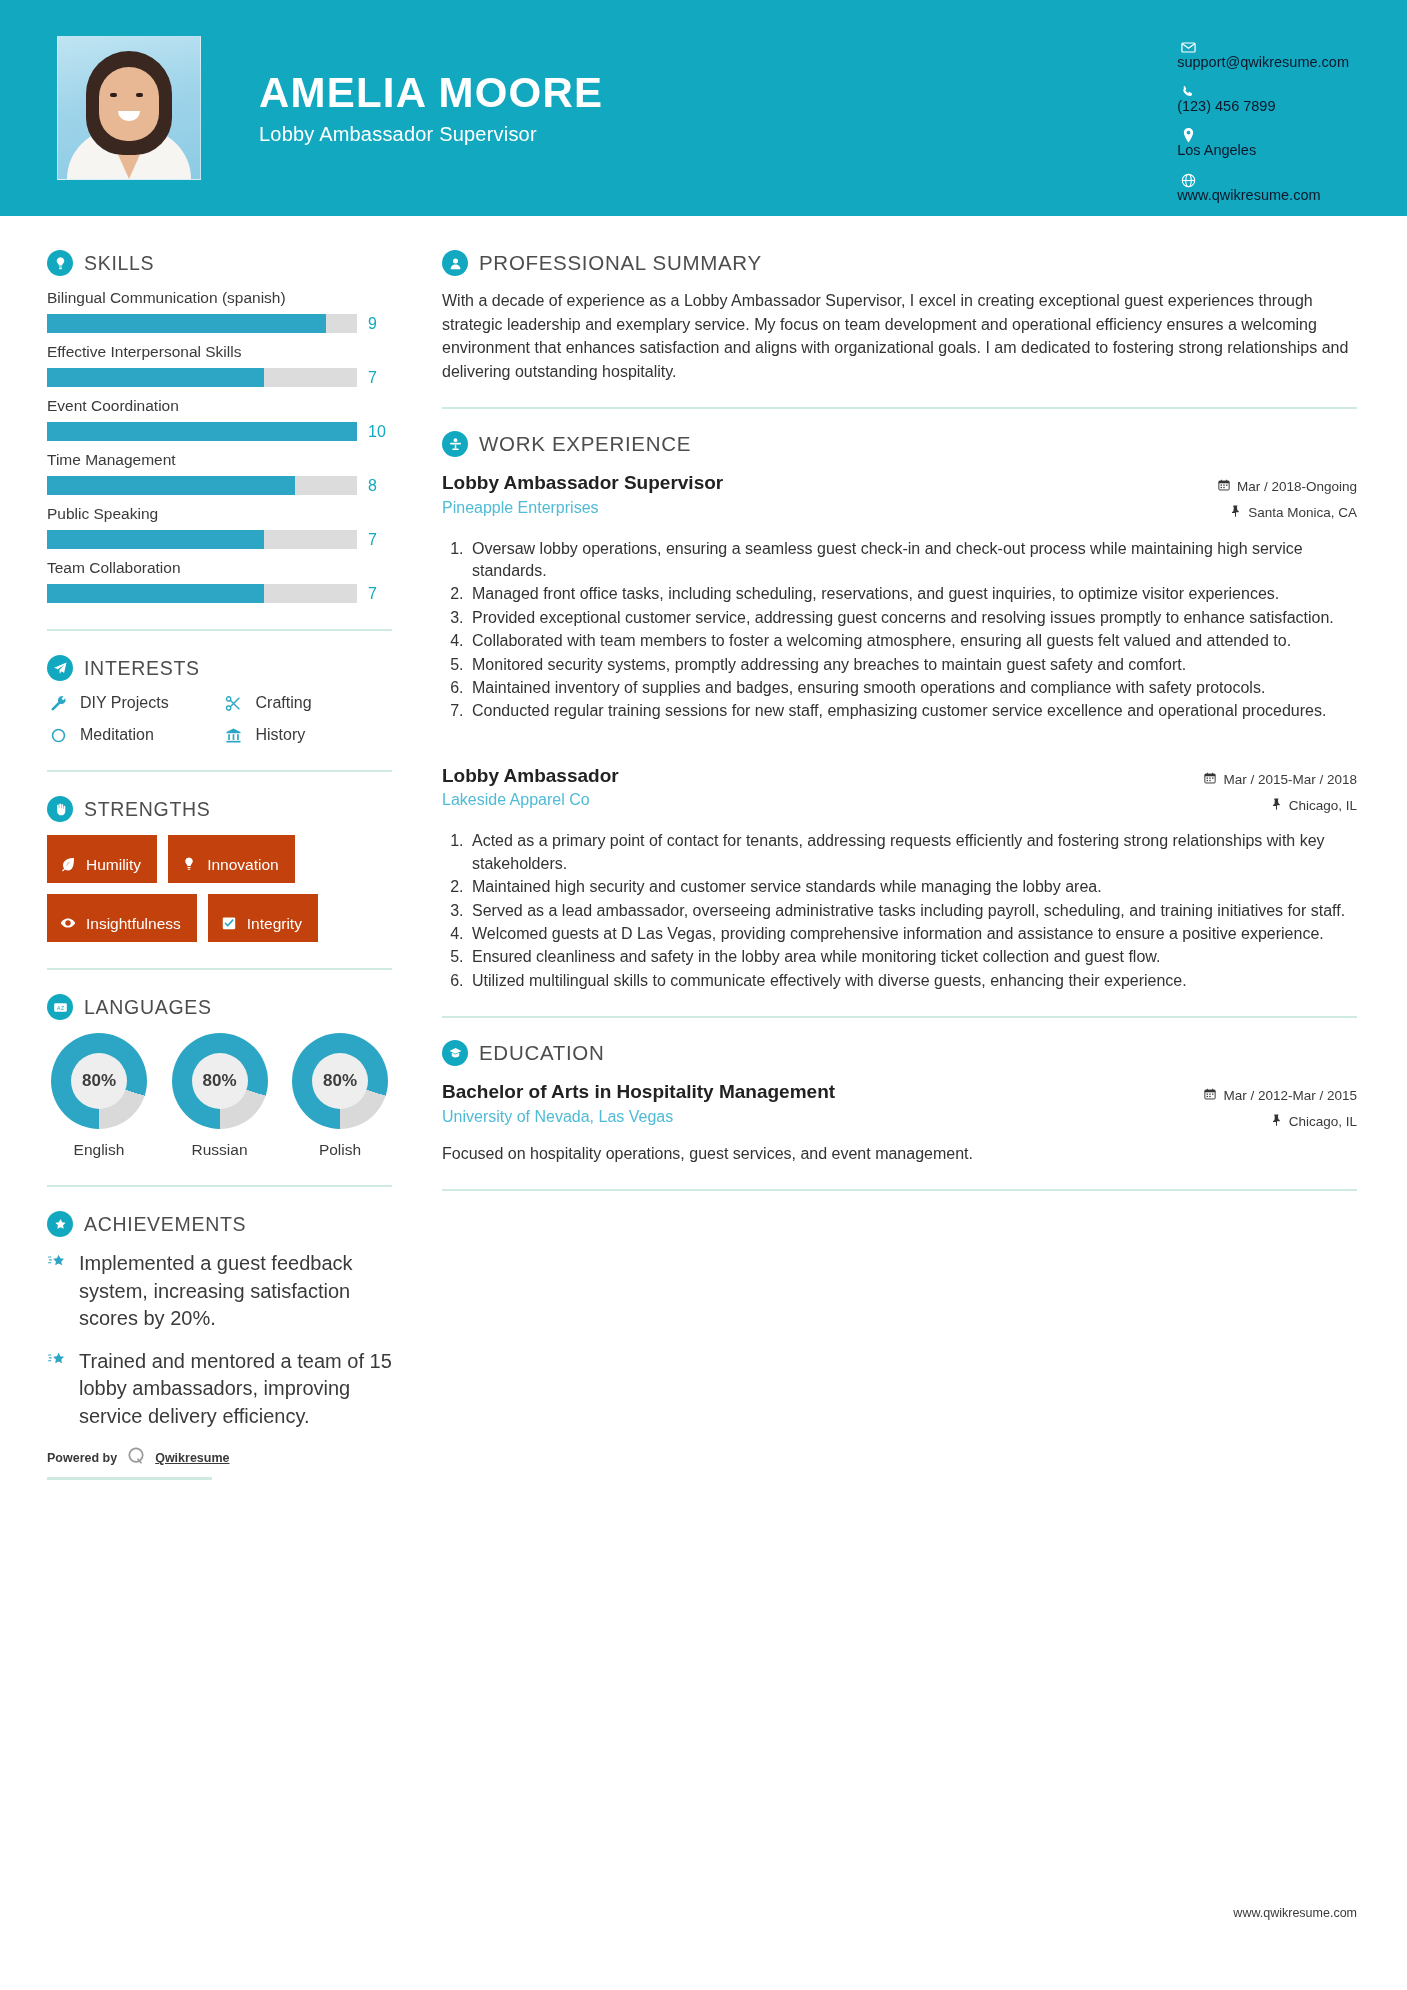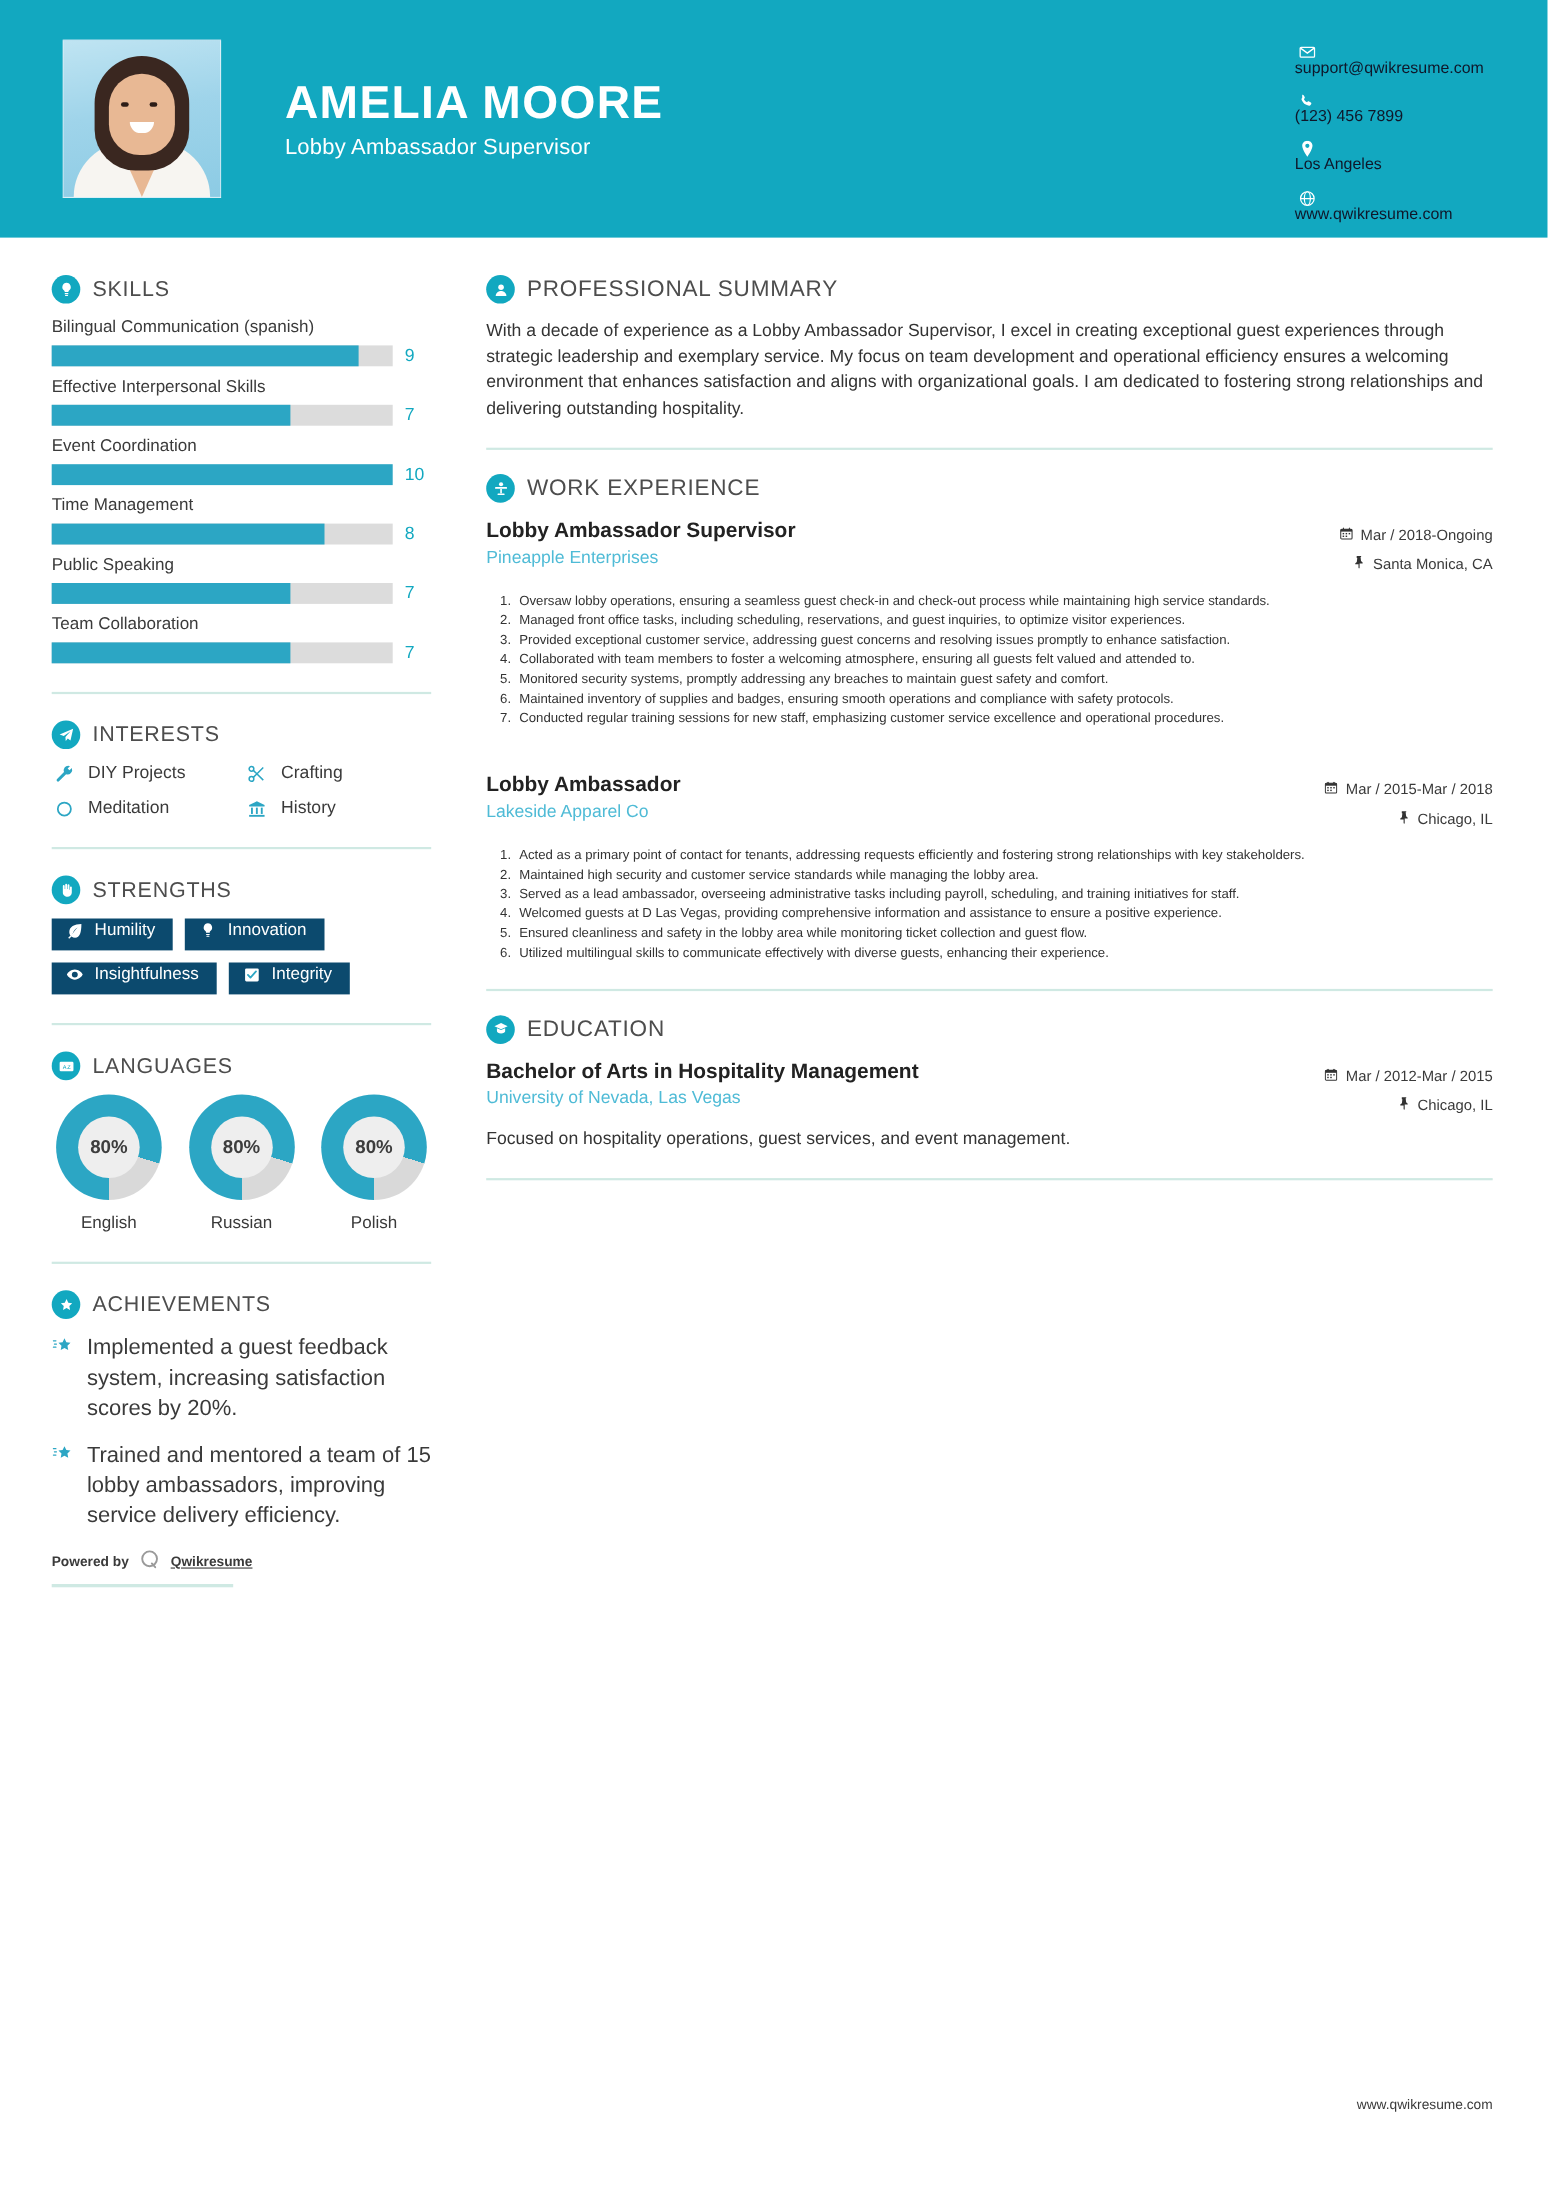"Oversaw lobby operations, ensuring a" ol.bullets li { font-size: 12px -> 16px }
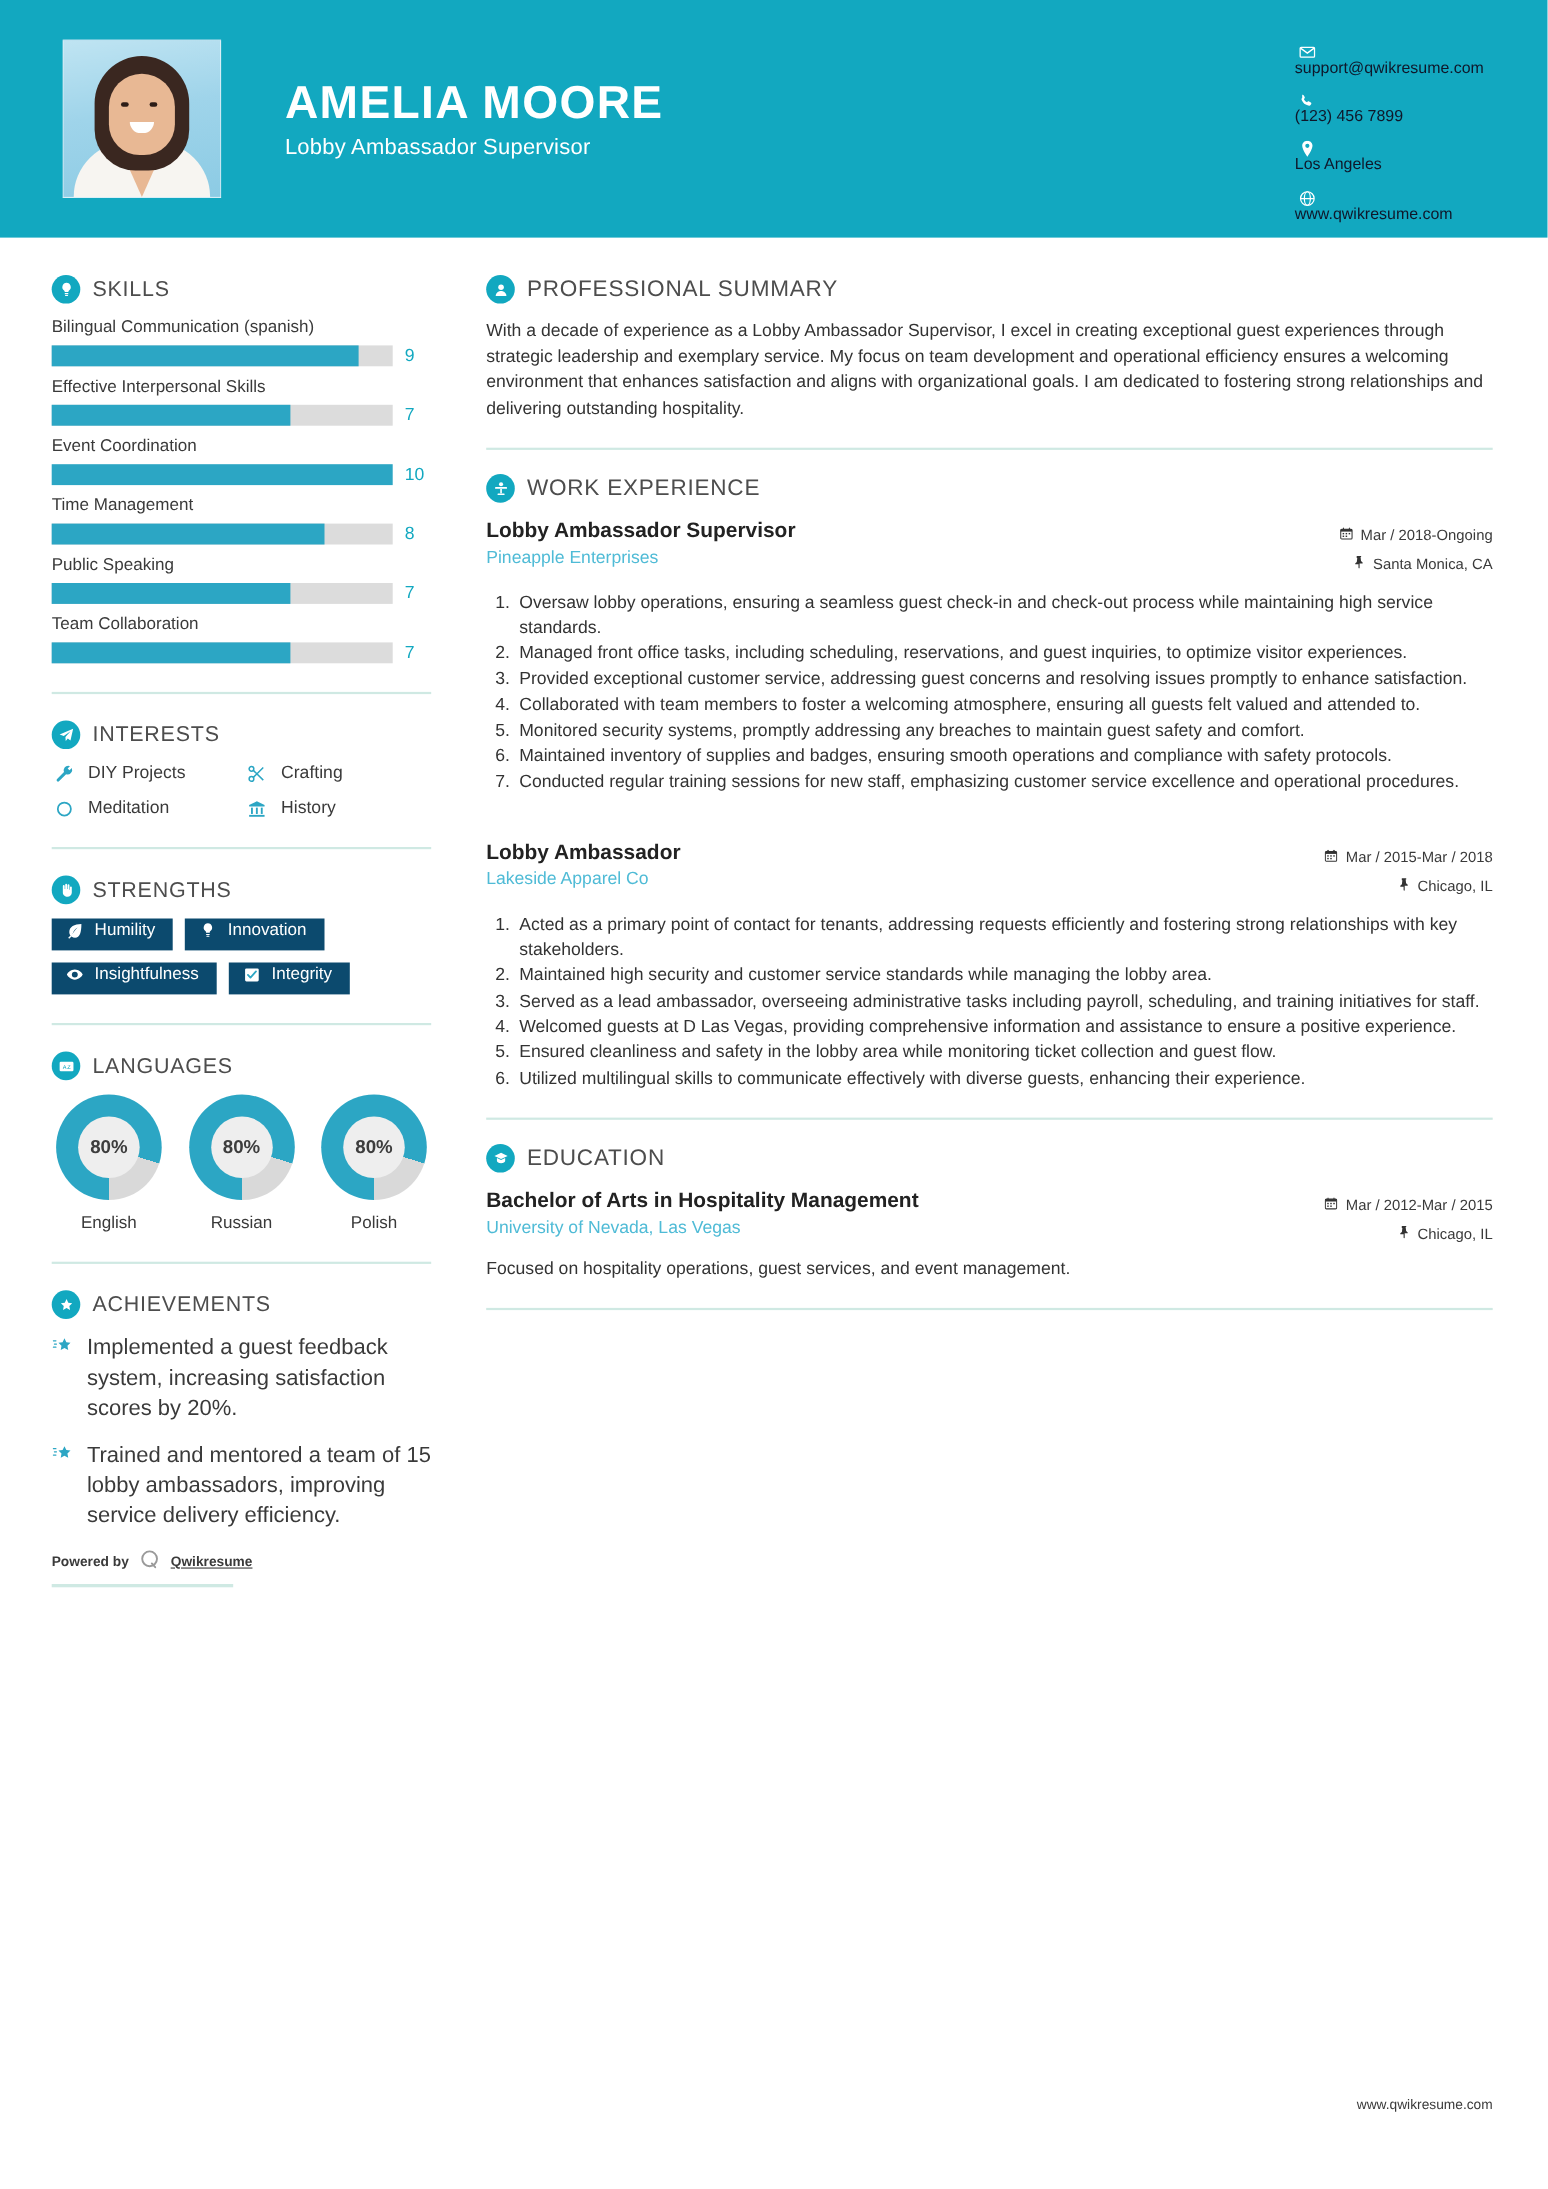"Humility" .chip { align-items: center -> none; background: #0c4a6e -> #c2410c; padding: 2px 16px 9px 13px -> 21px 16px 9px 13px }
